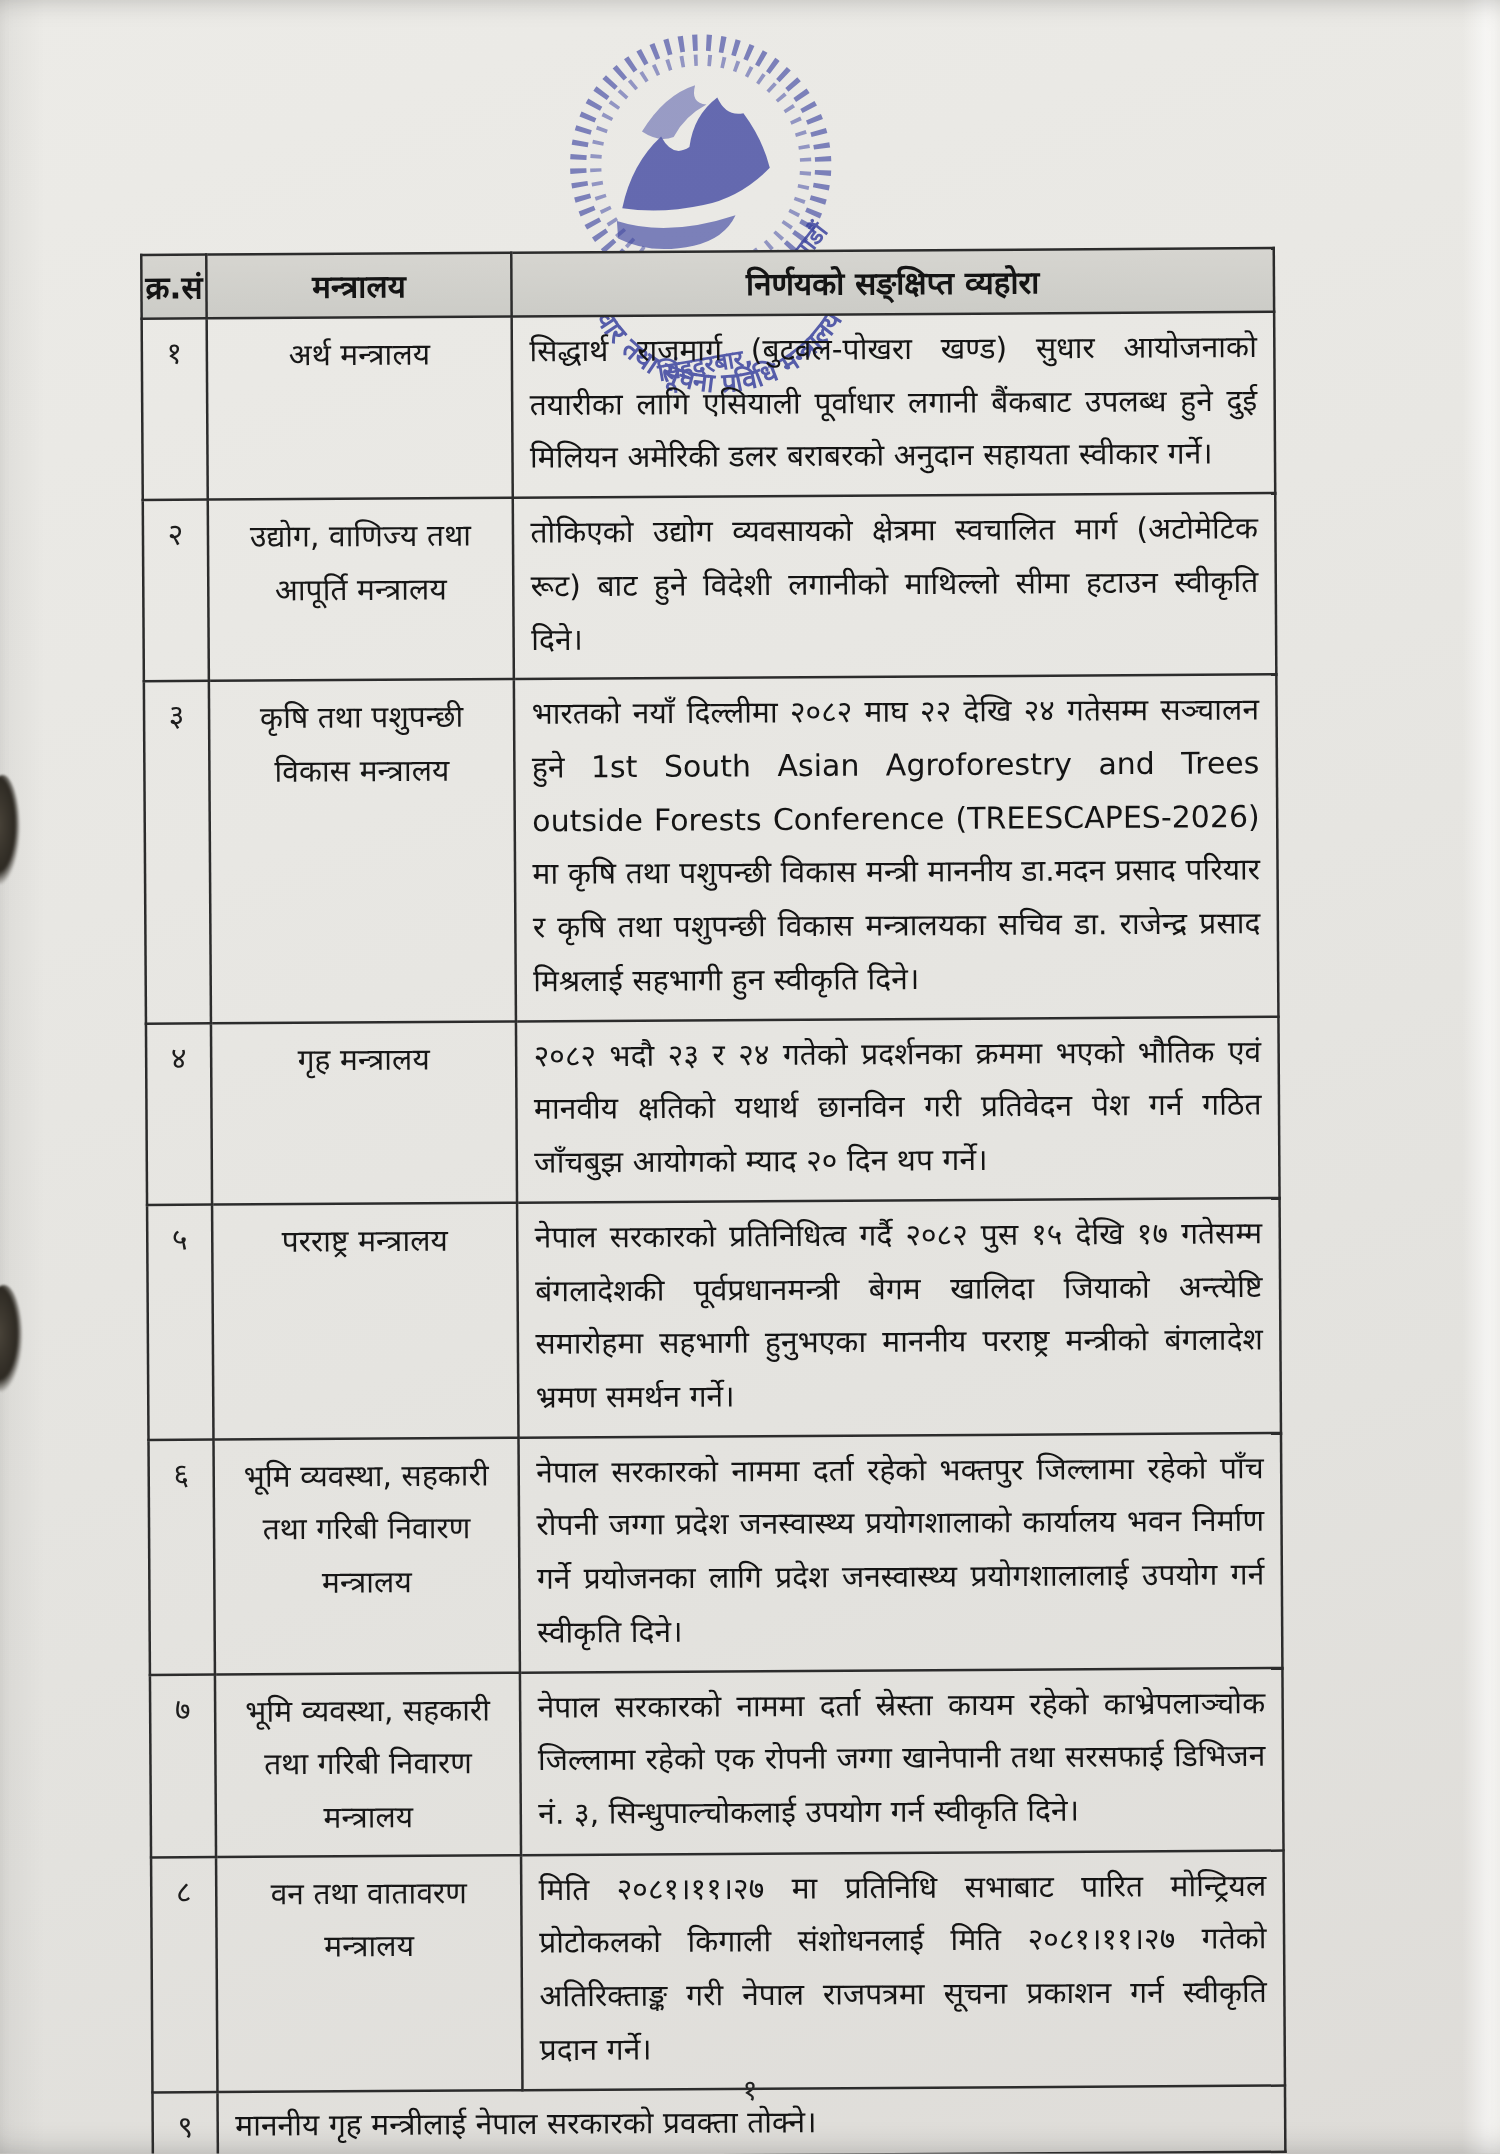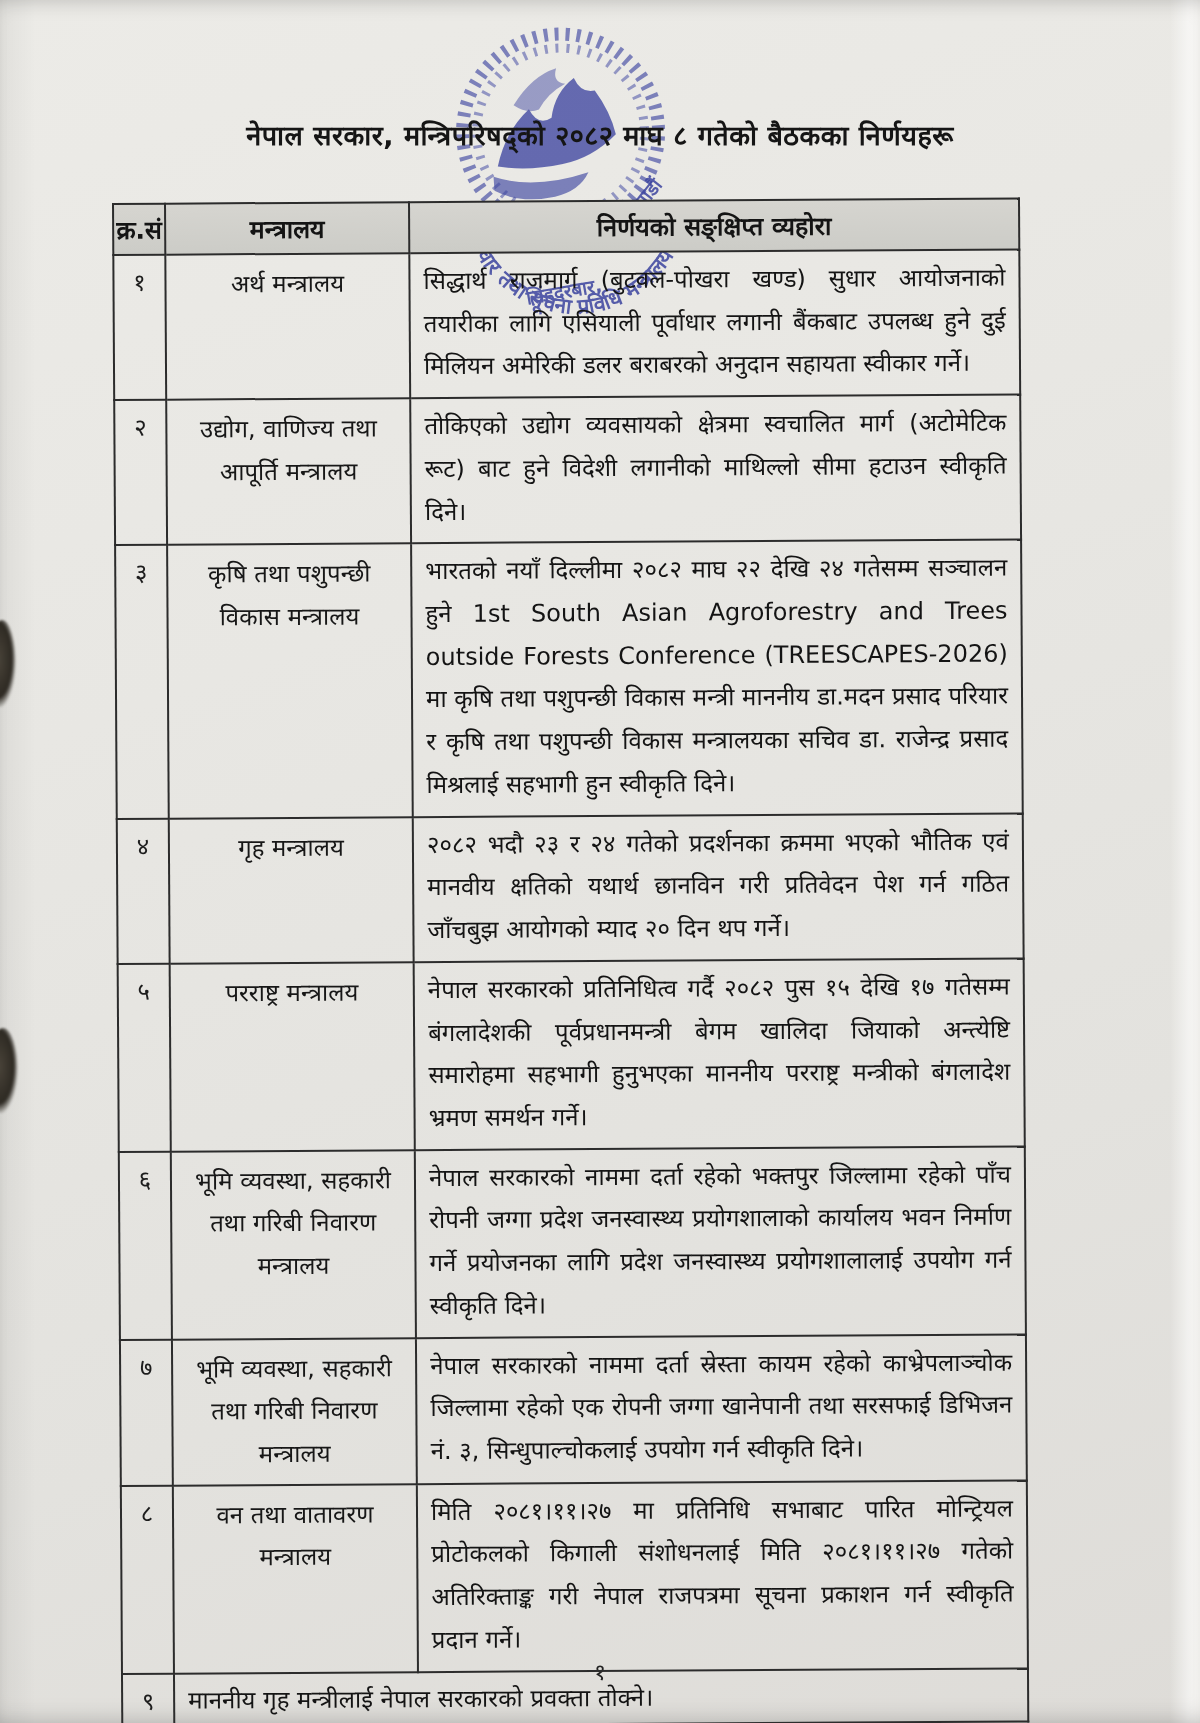"नेपाल सरकार, मन्त्रिपरिषद्को २०८२ माघ" div.doc-title { html: <div>नेपाल सरकार, मन्त्रिपरिषद्को २०८२ माघ ८ गतेको बैठकका निर्णयहरू</div> -> none }
